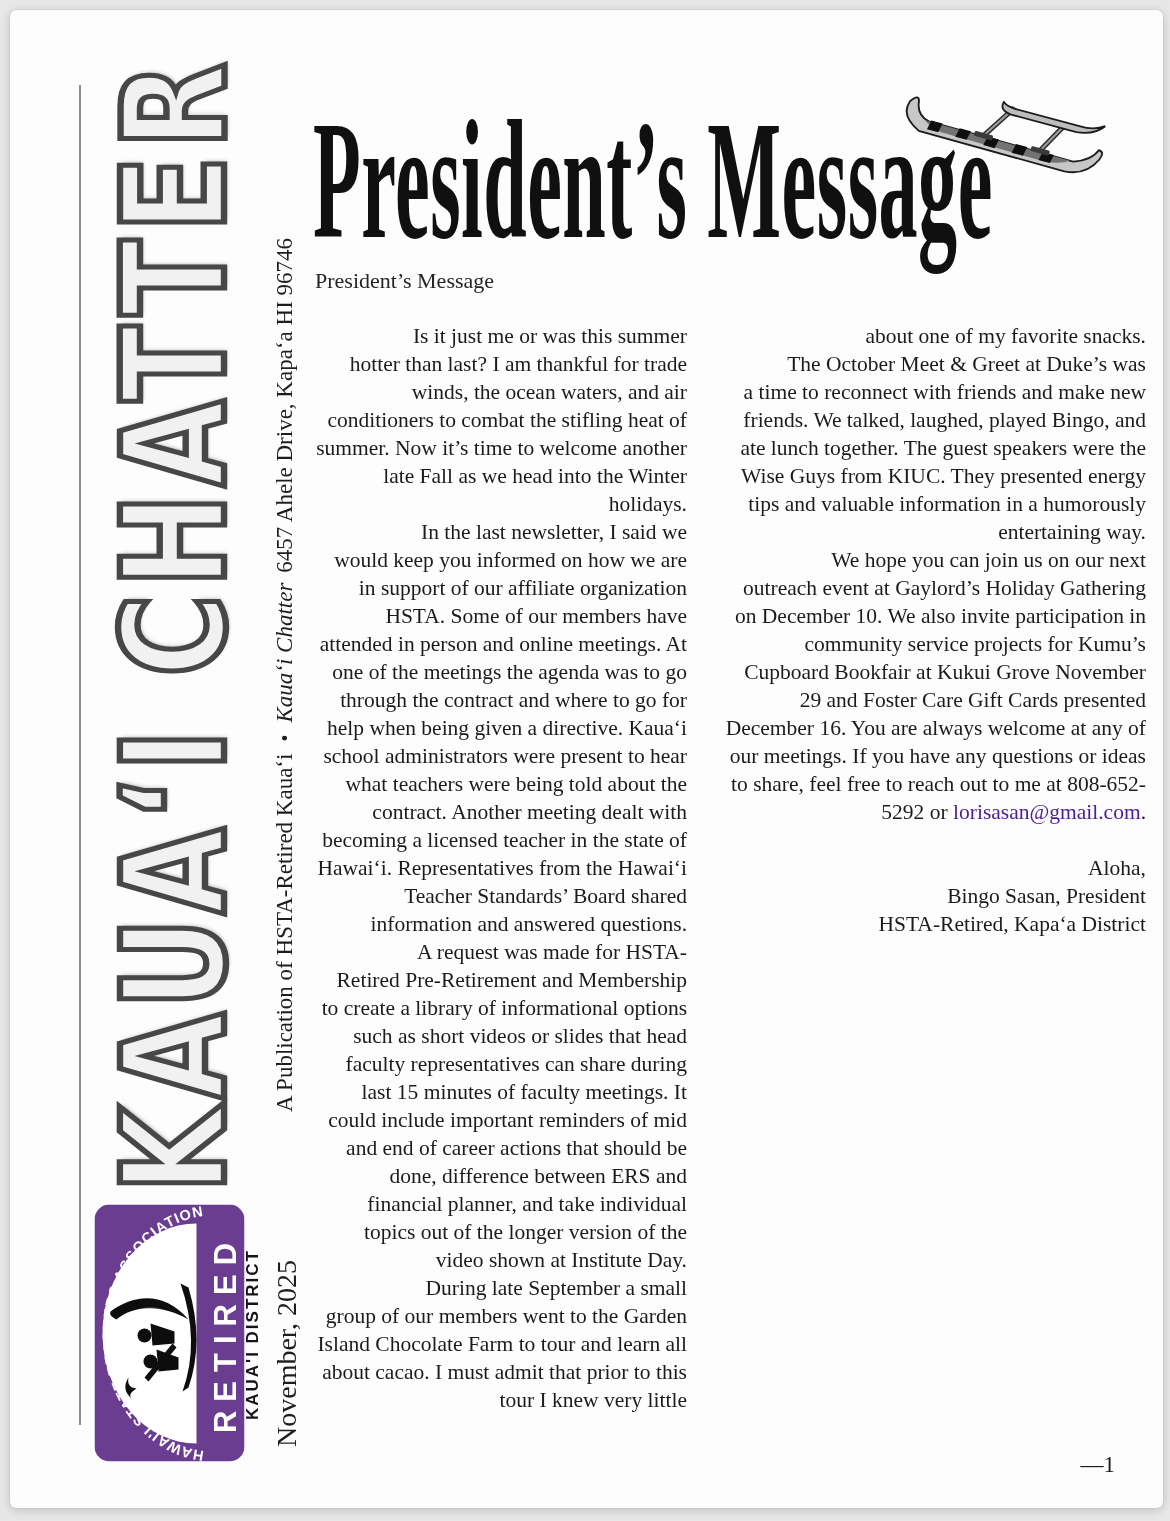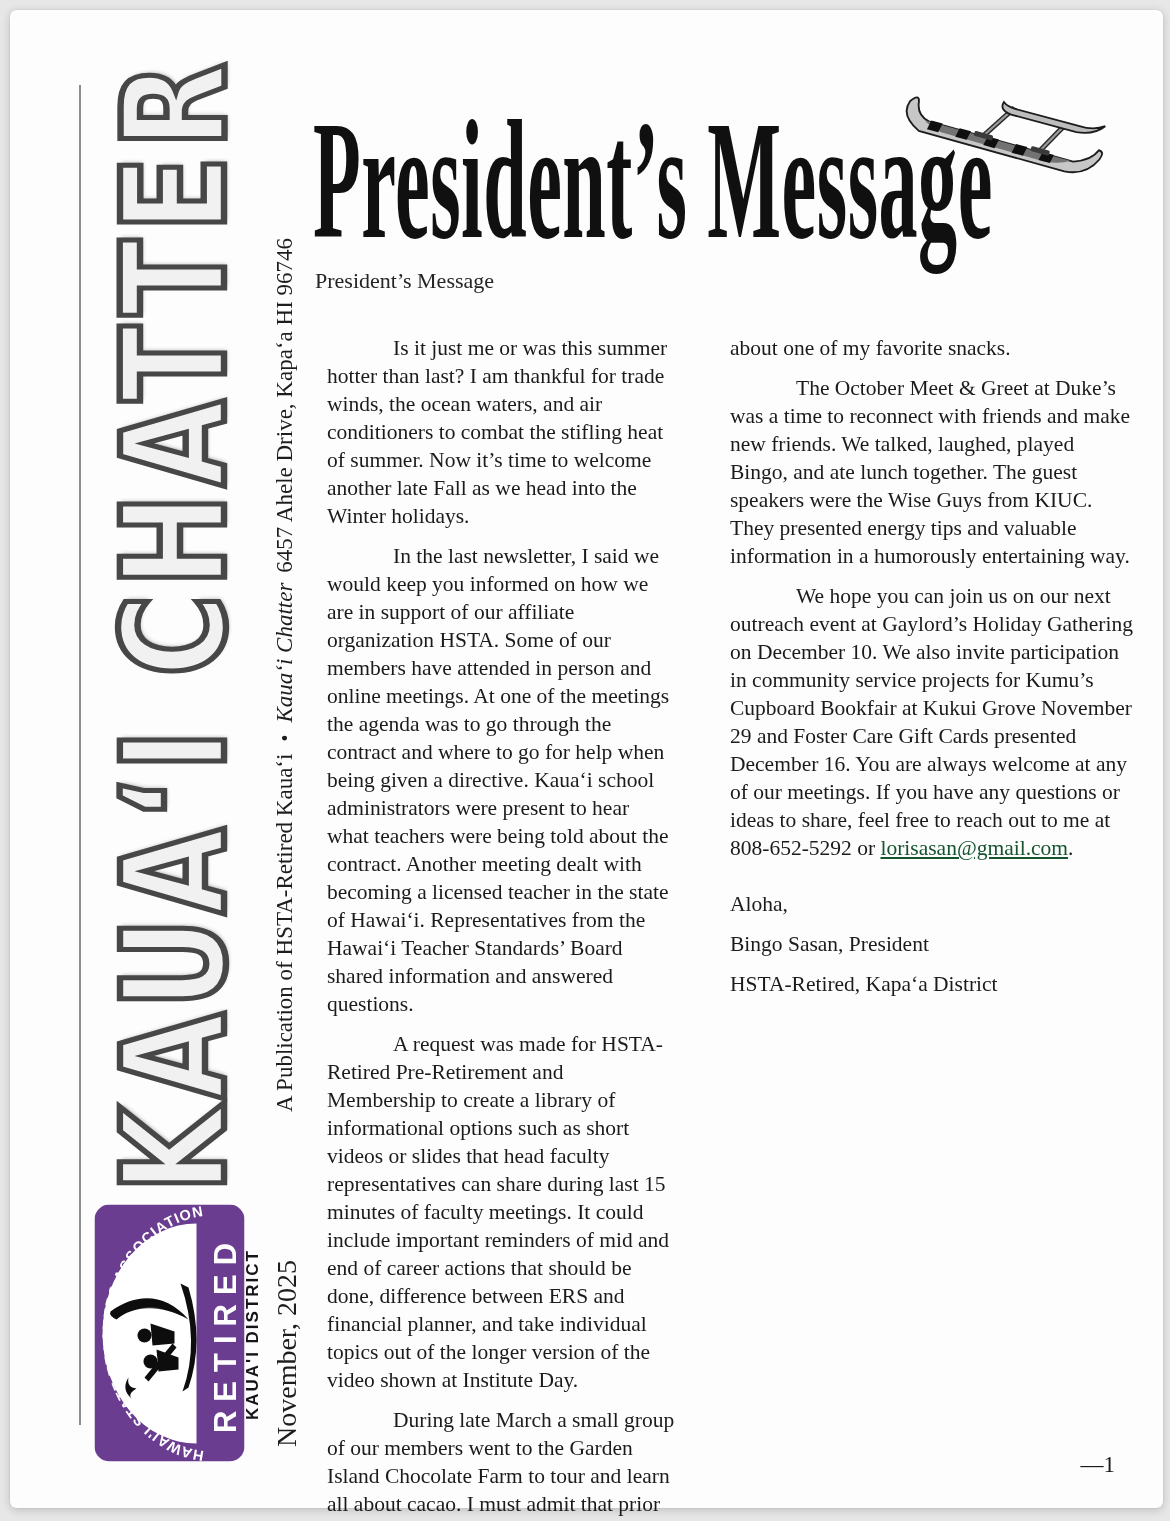"Is it just me or" .col p { margin: 12px -> 0; text-align: none -> right }
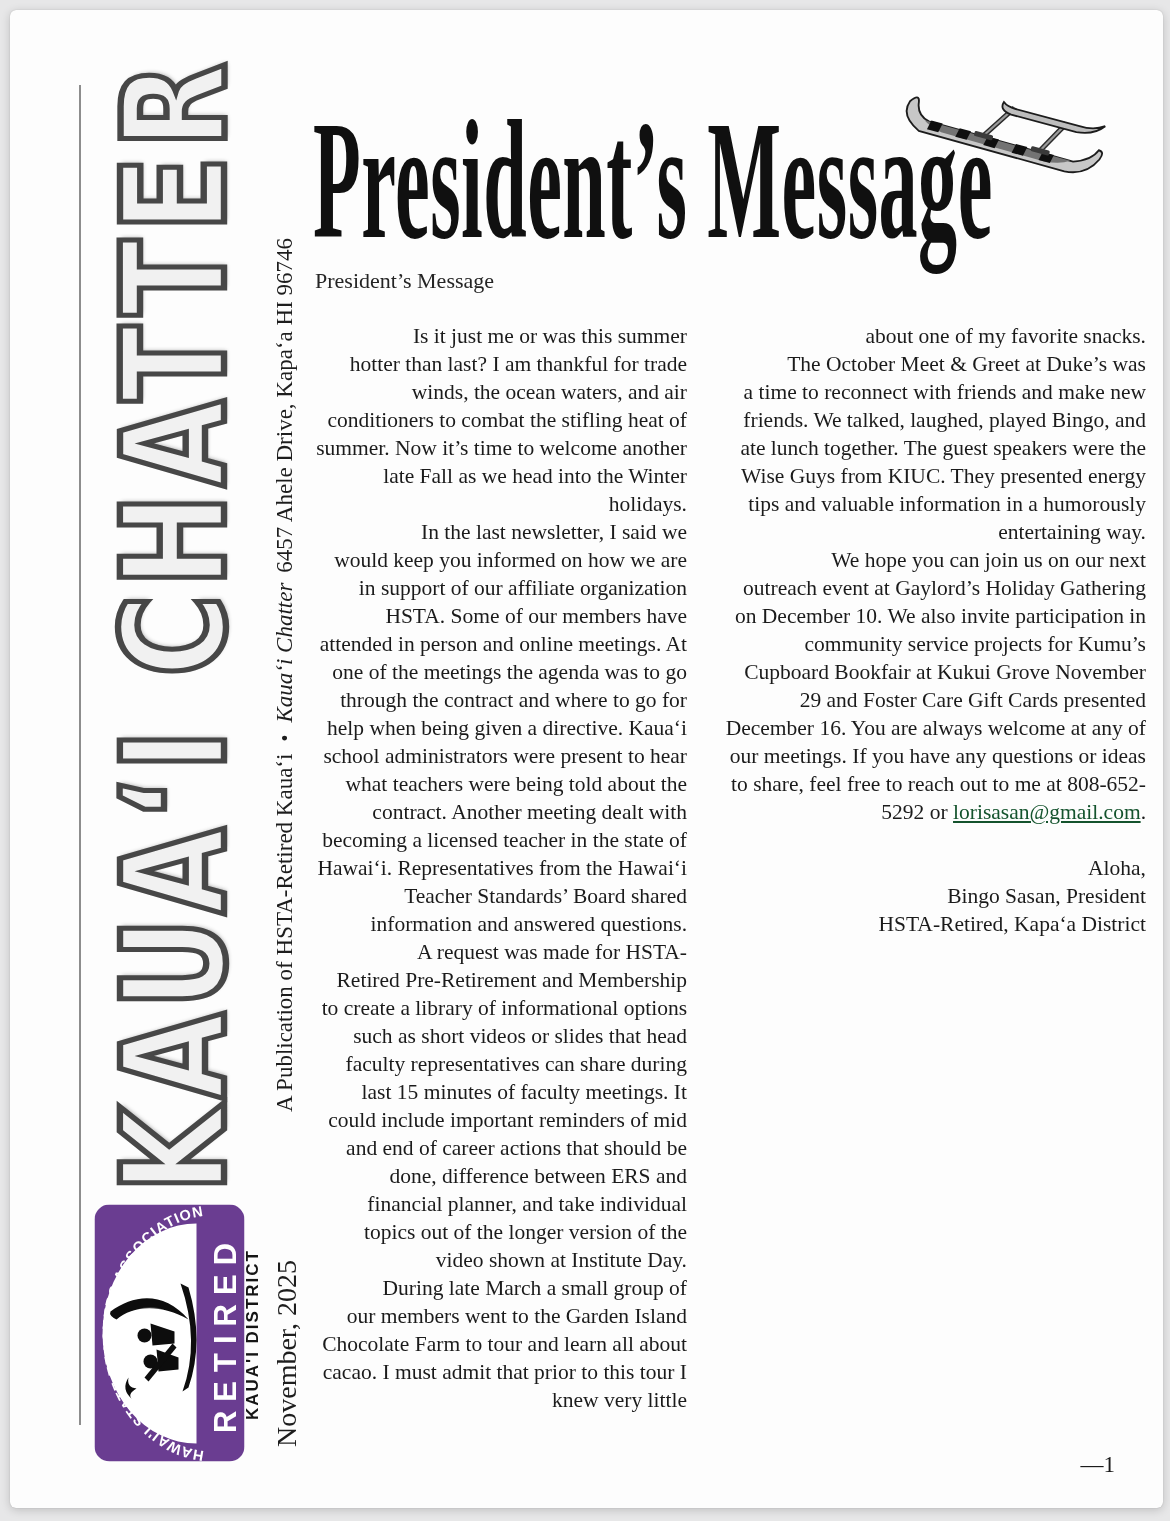"lorisasan@gmail.com" .email-link { color: #14532d -> #4c1d95; text-decoration: underline -> none }
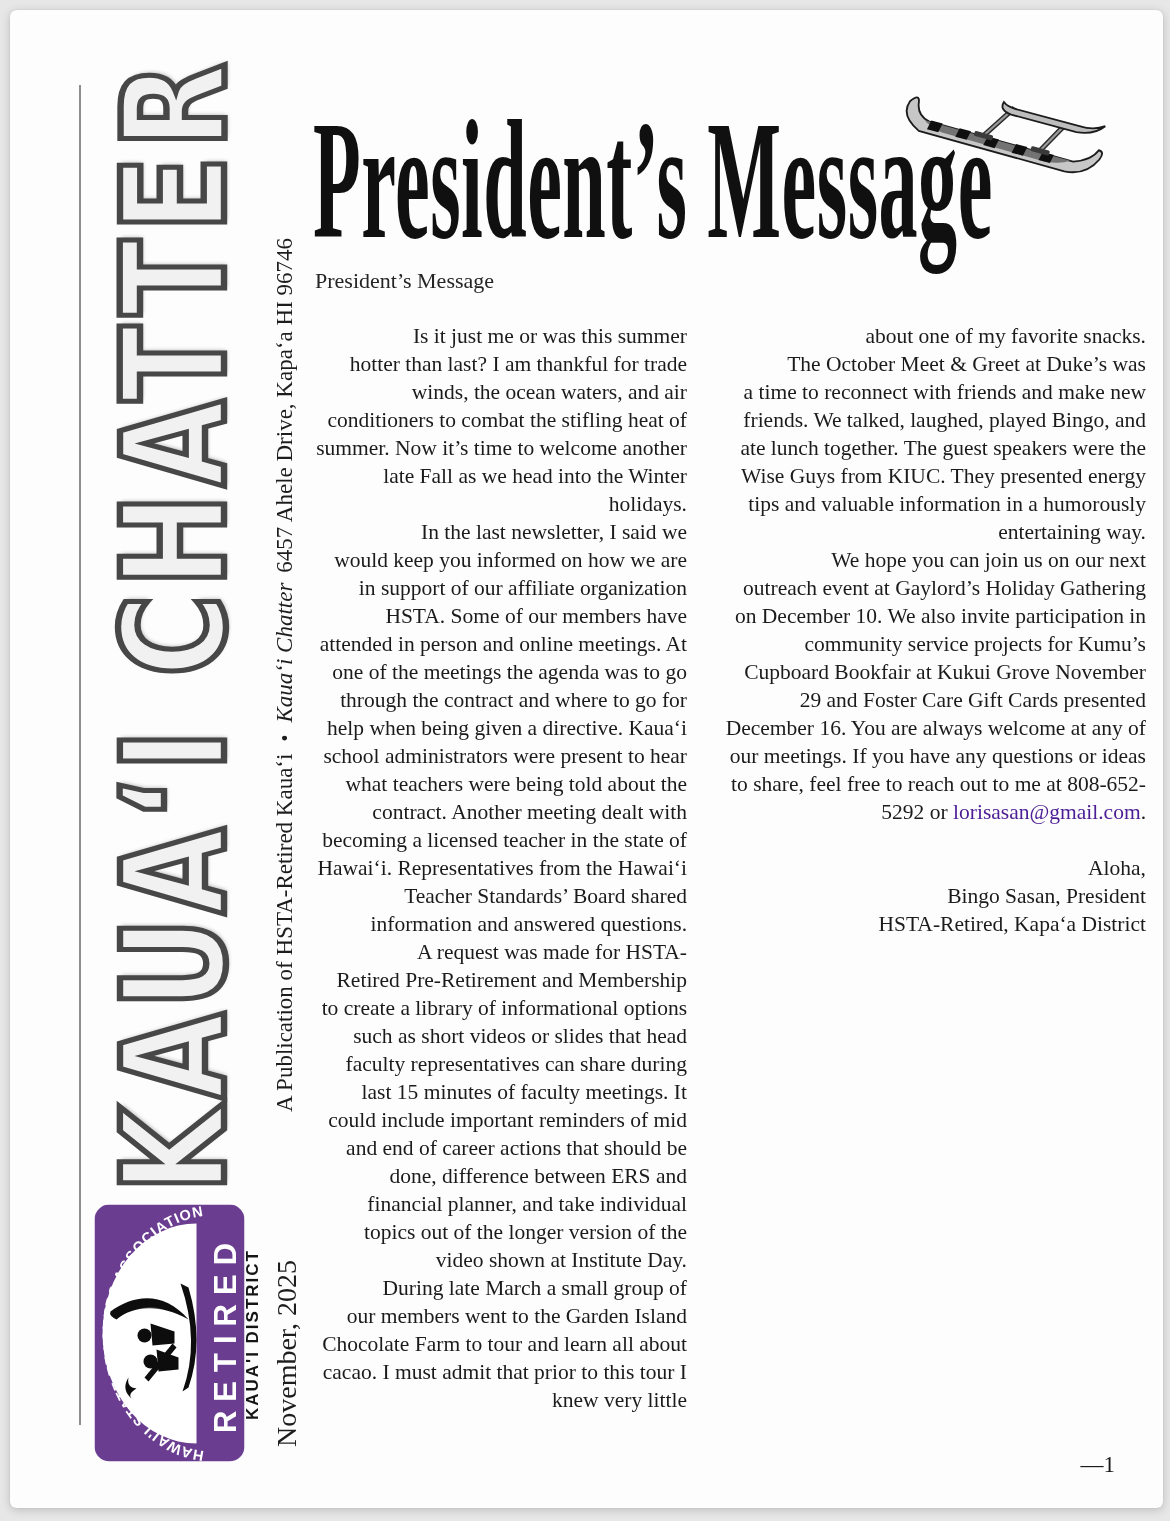"During late March a small" p.indent { text: March -> September }
